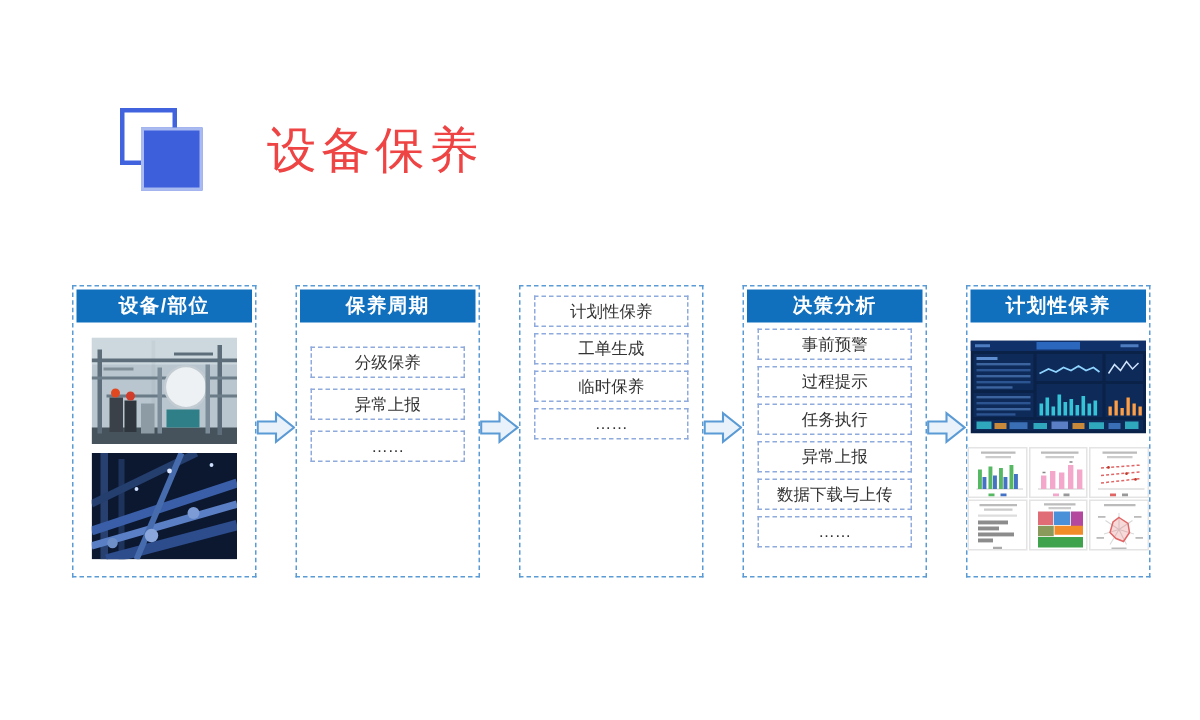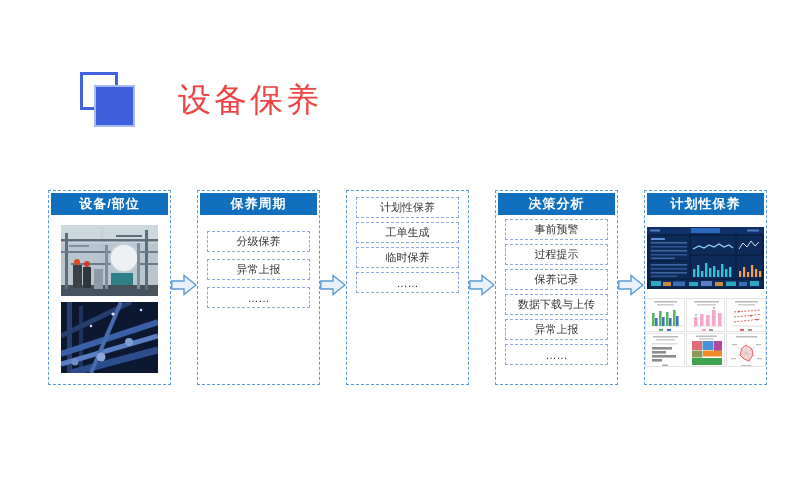"保养记录" div.item-box { text: 保养记录 -> 任务执行 }
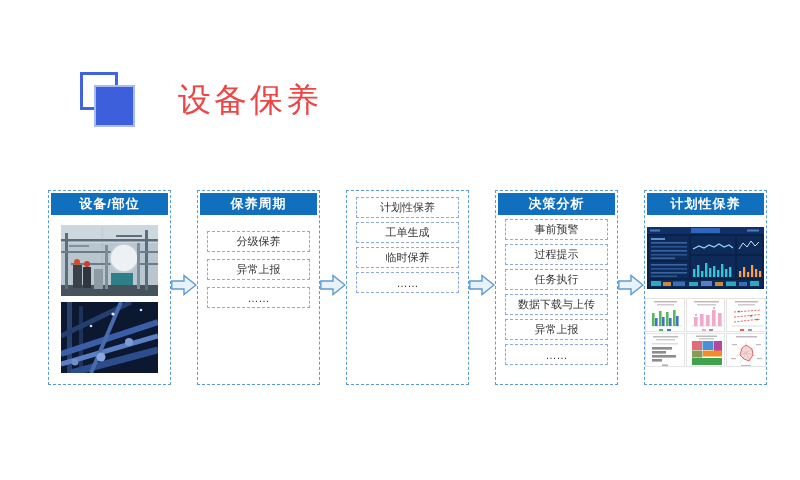"数据下载与上传" div.item-box { order: before "异常上报" -> after "异常上报" }
